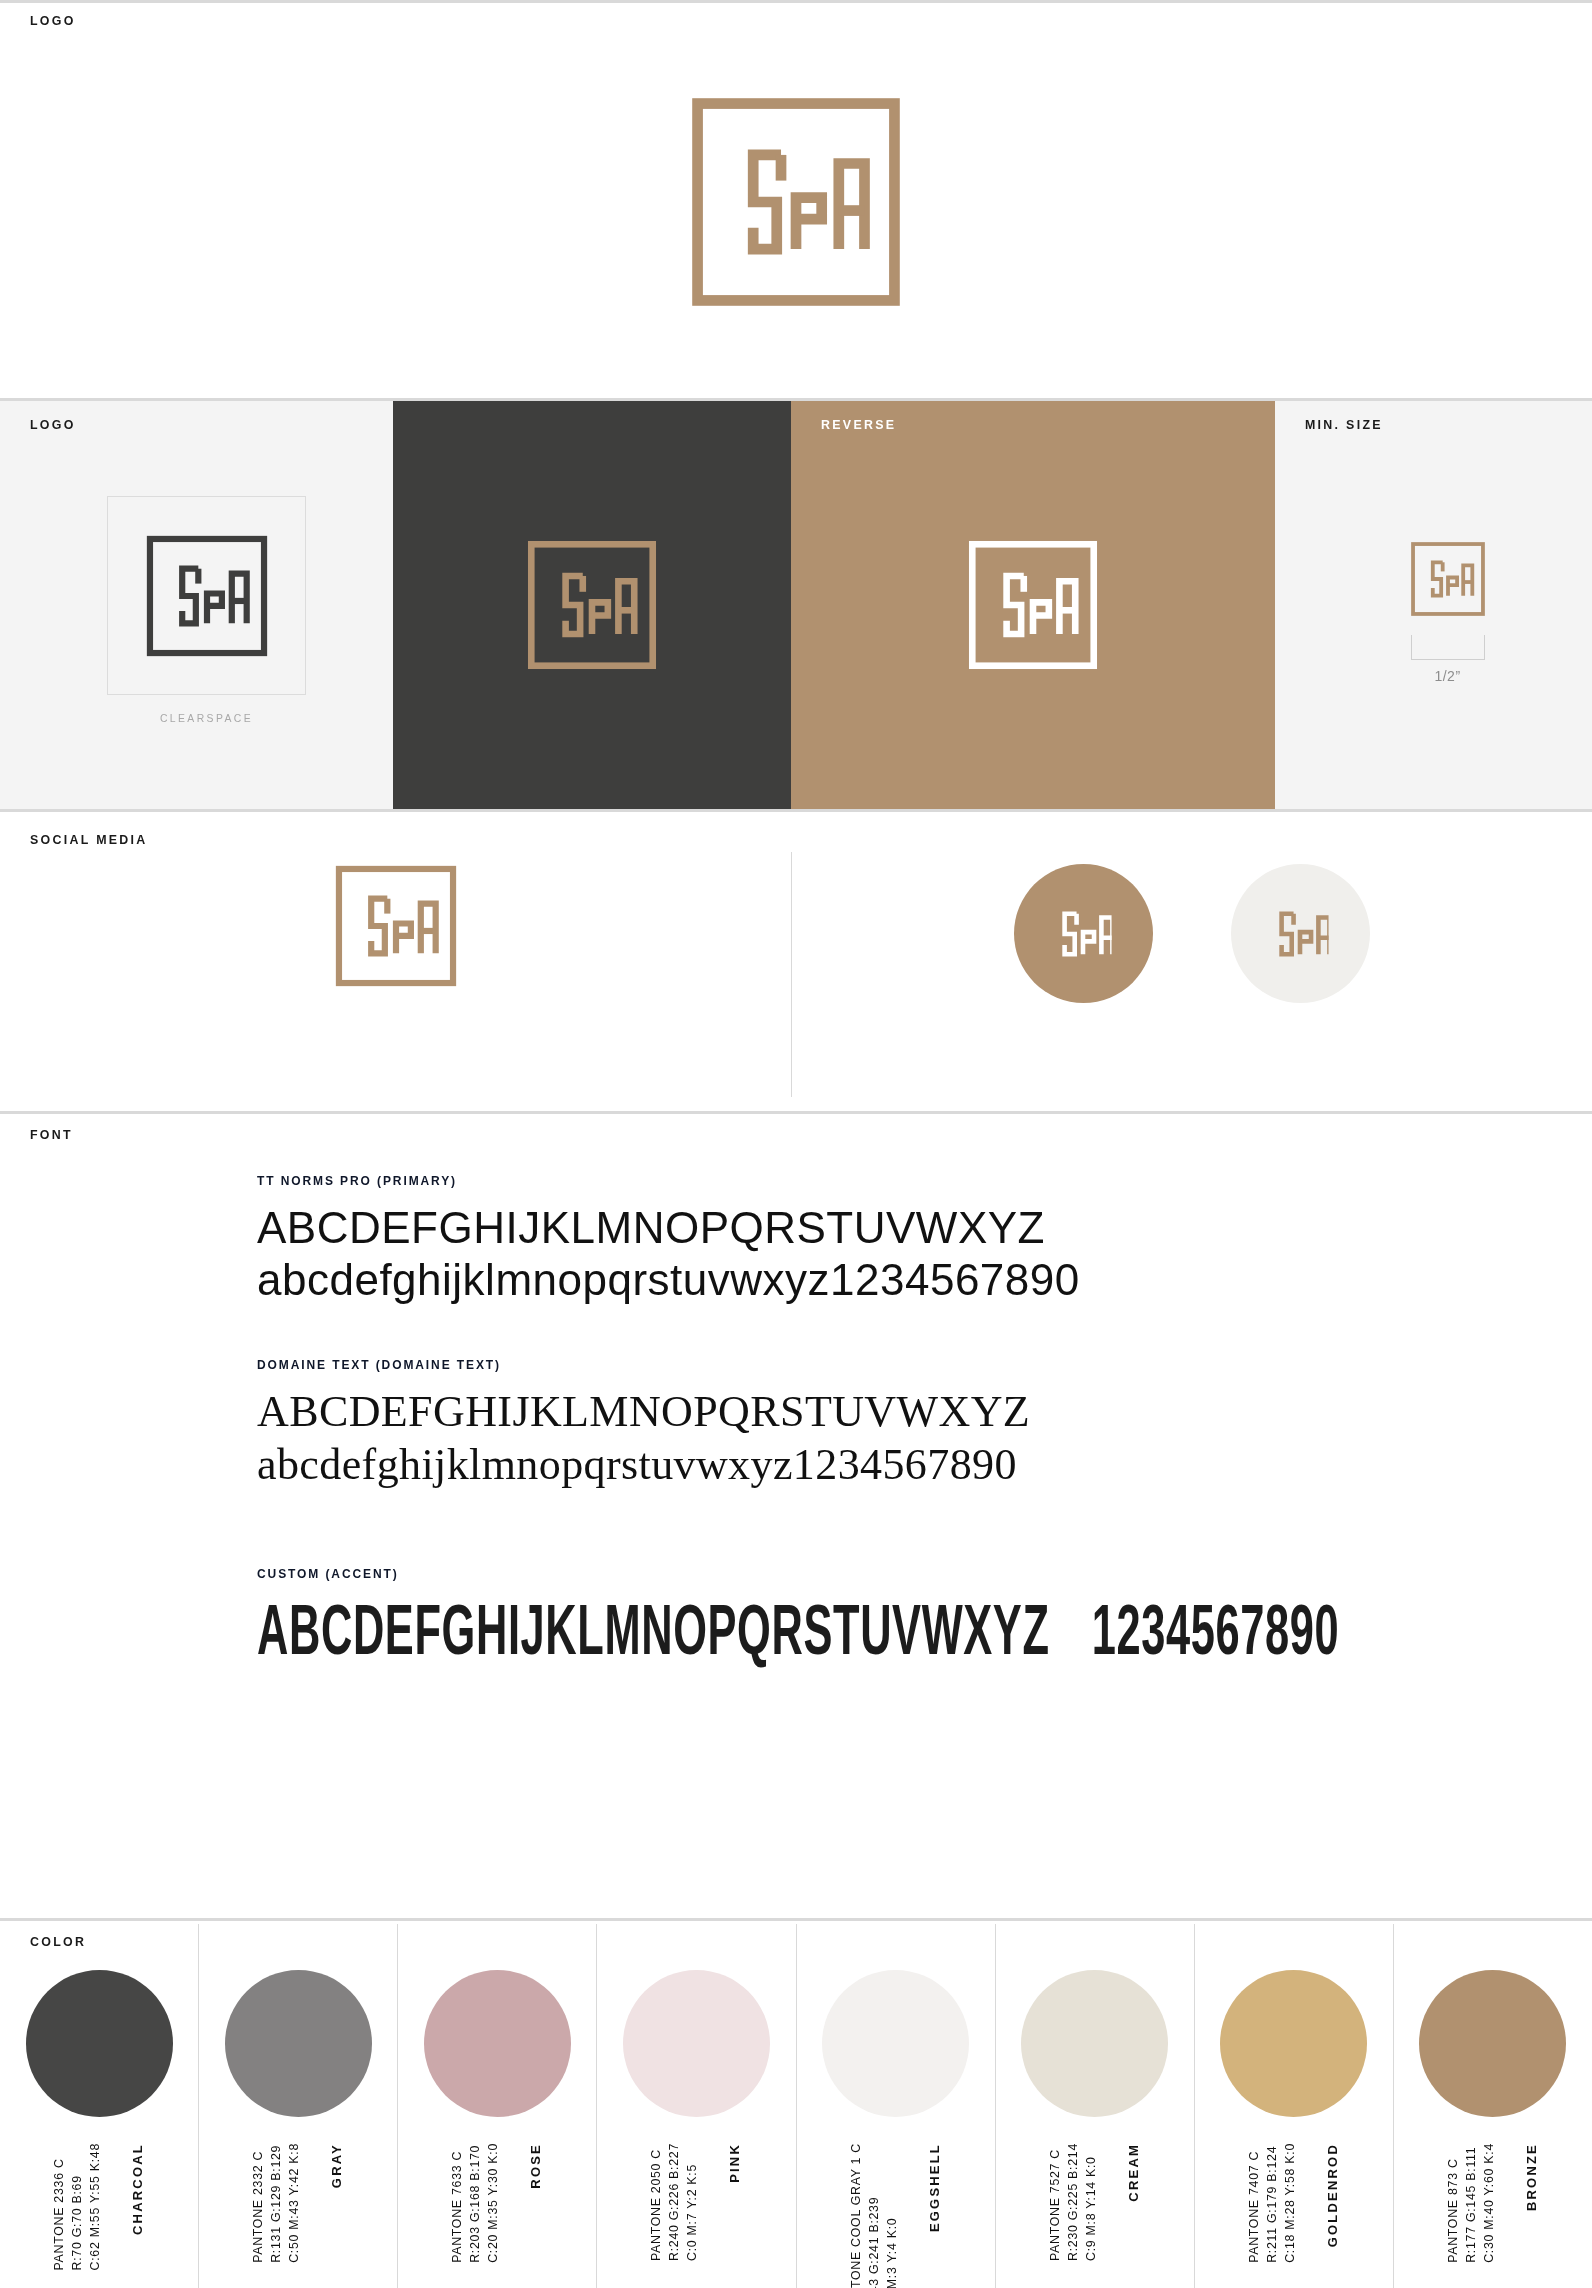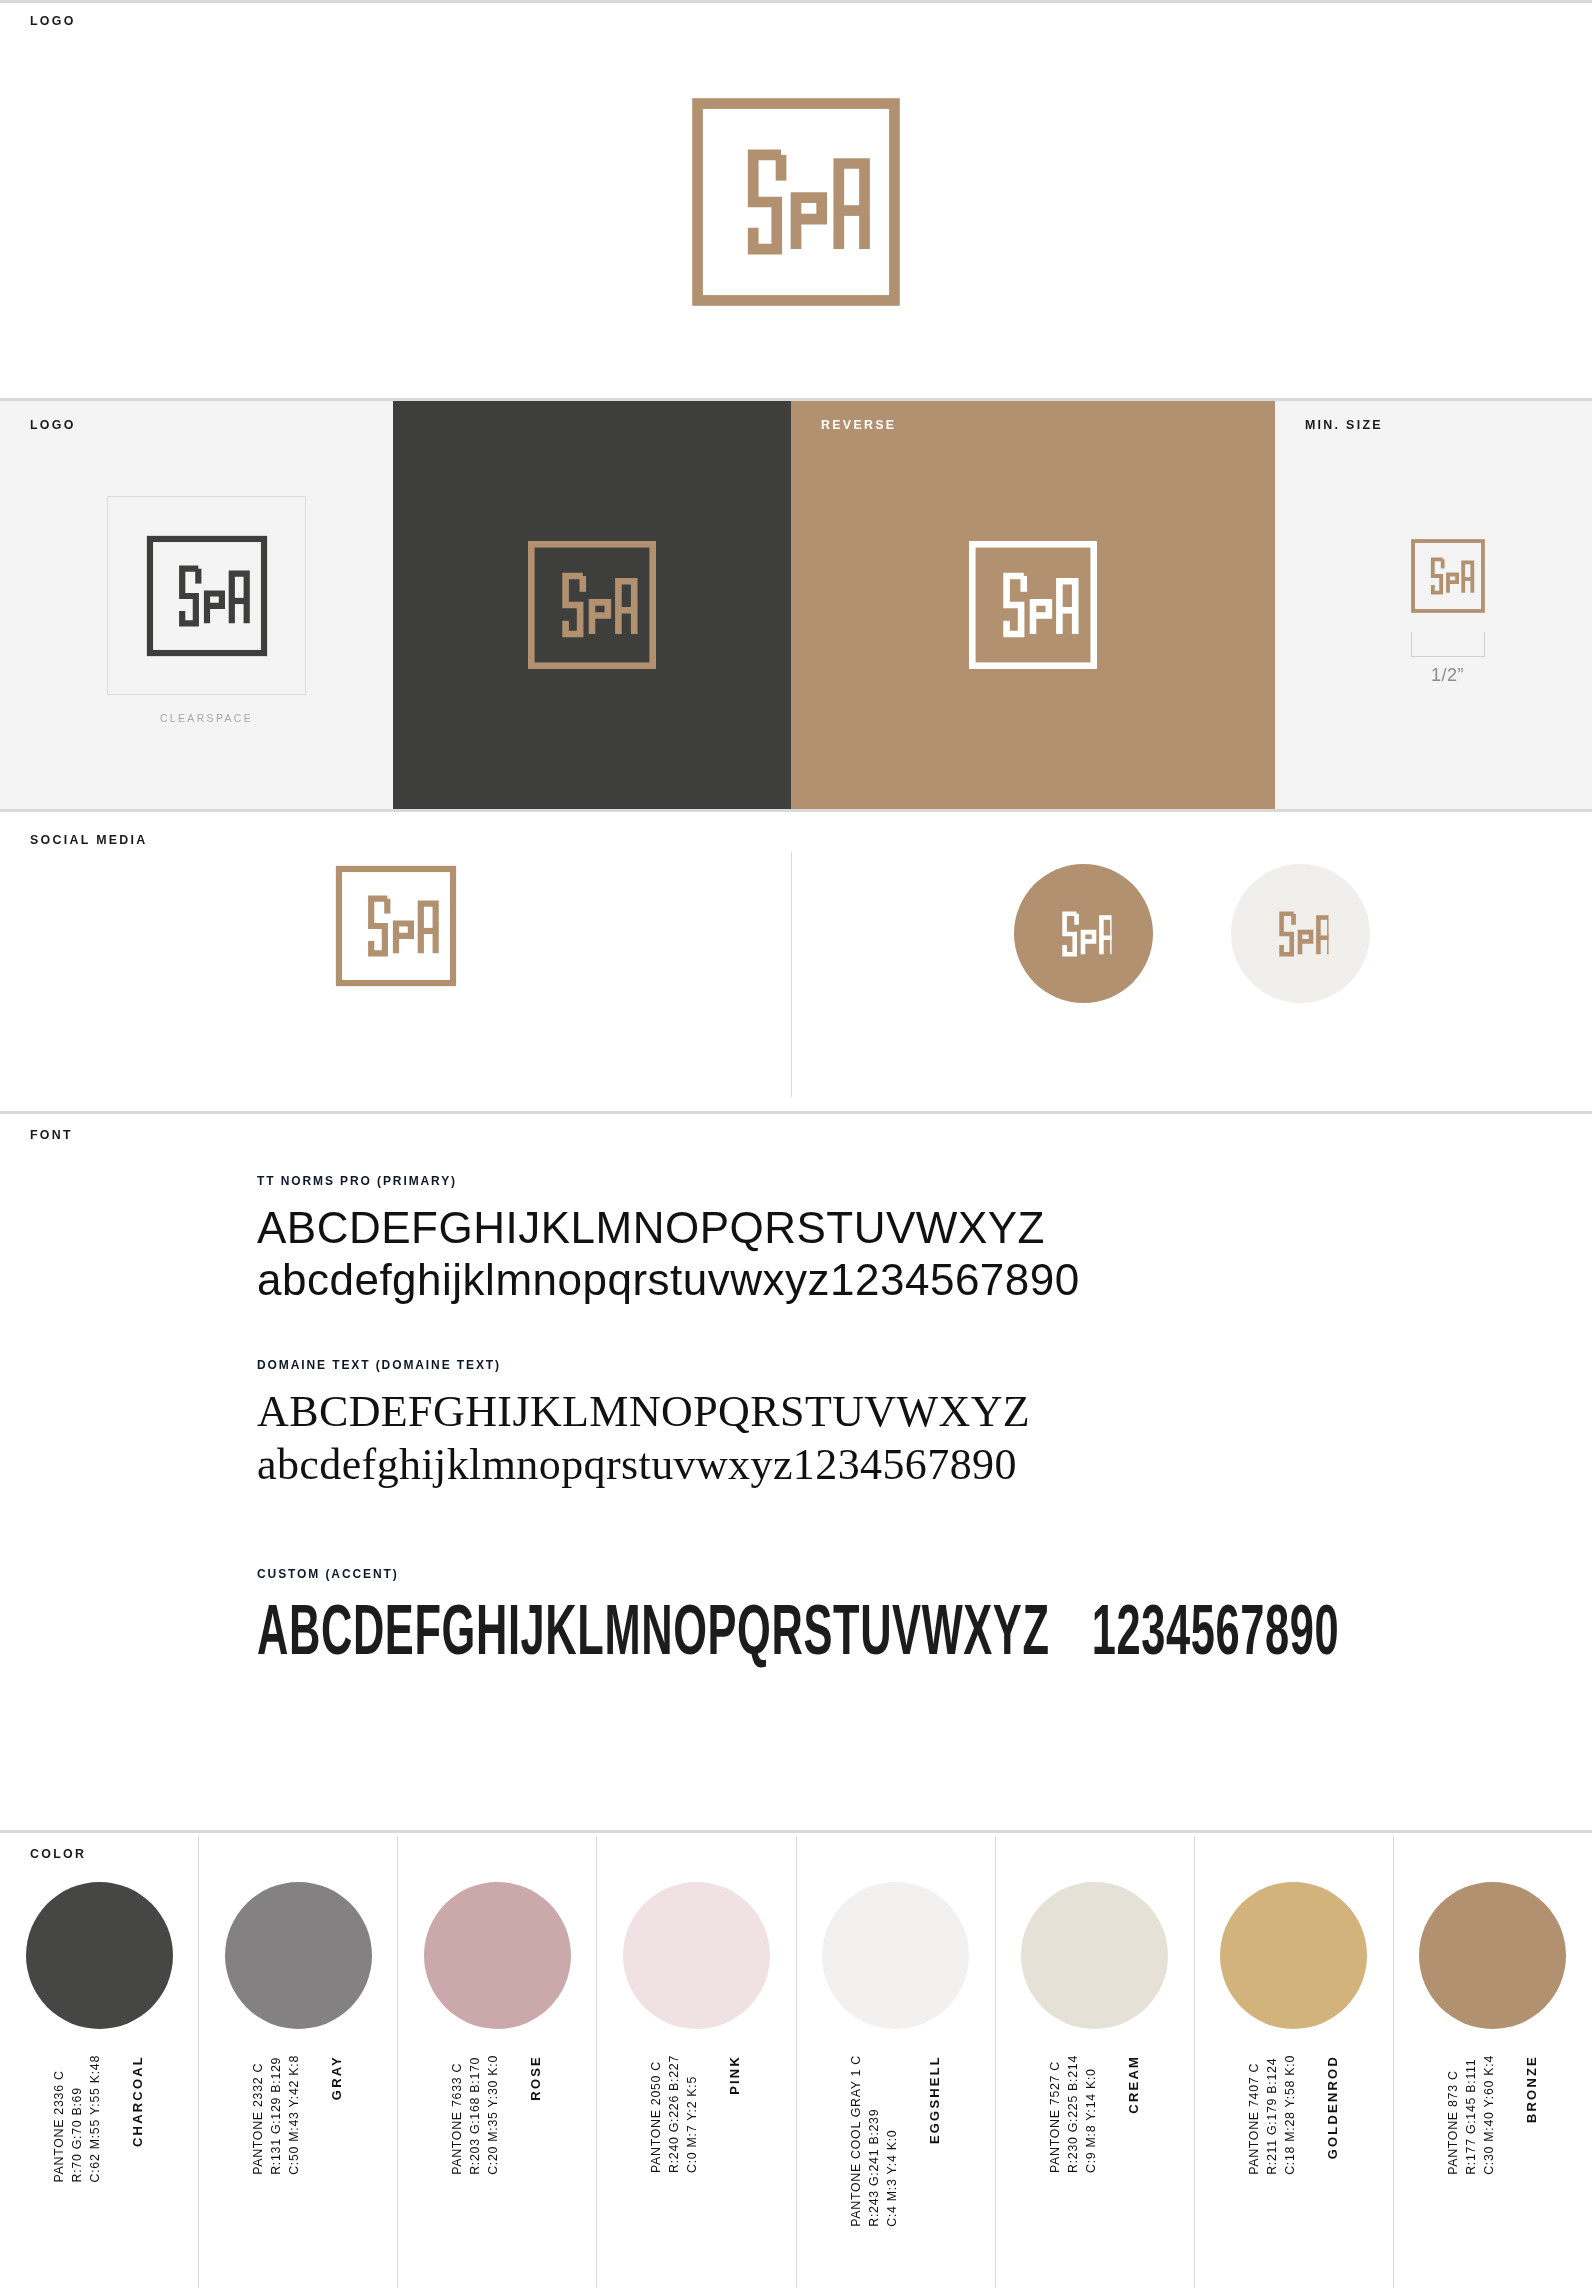"1/2”" .measure-cap { font-size: 18px -> 14px }
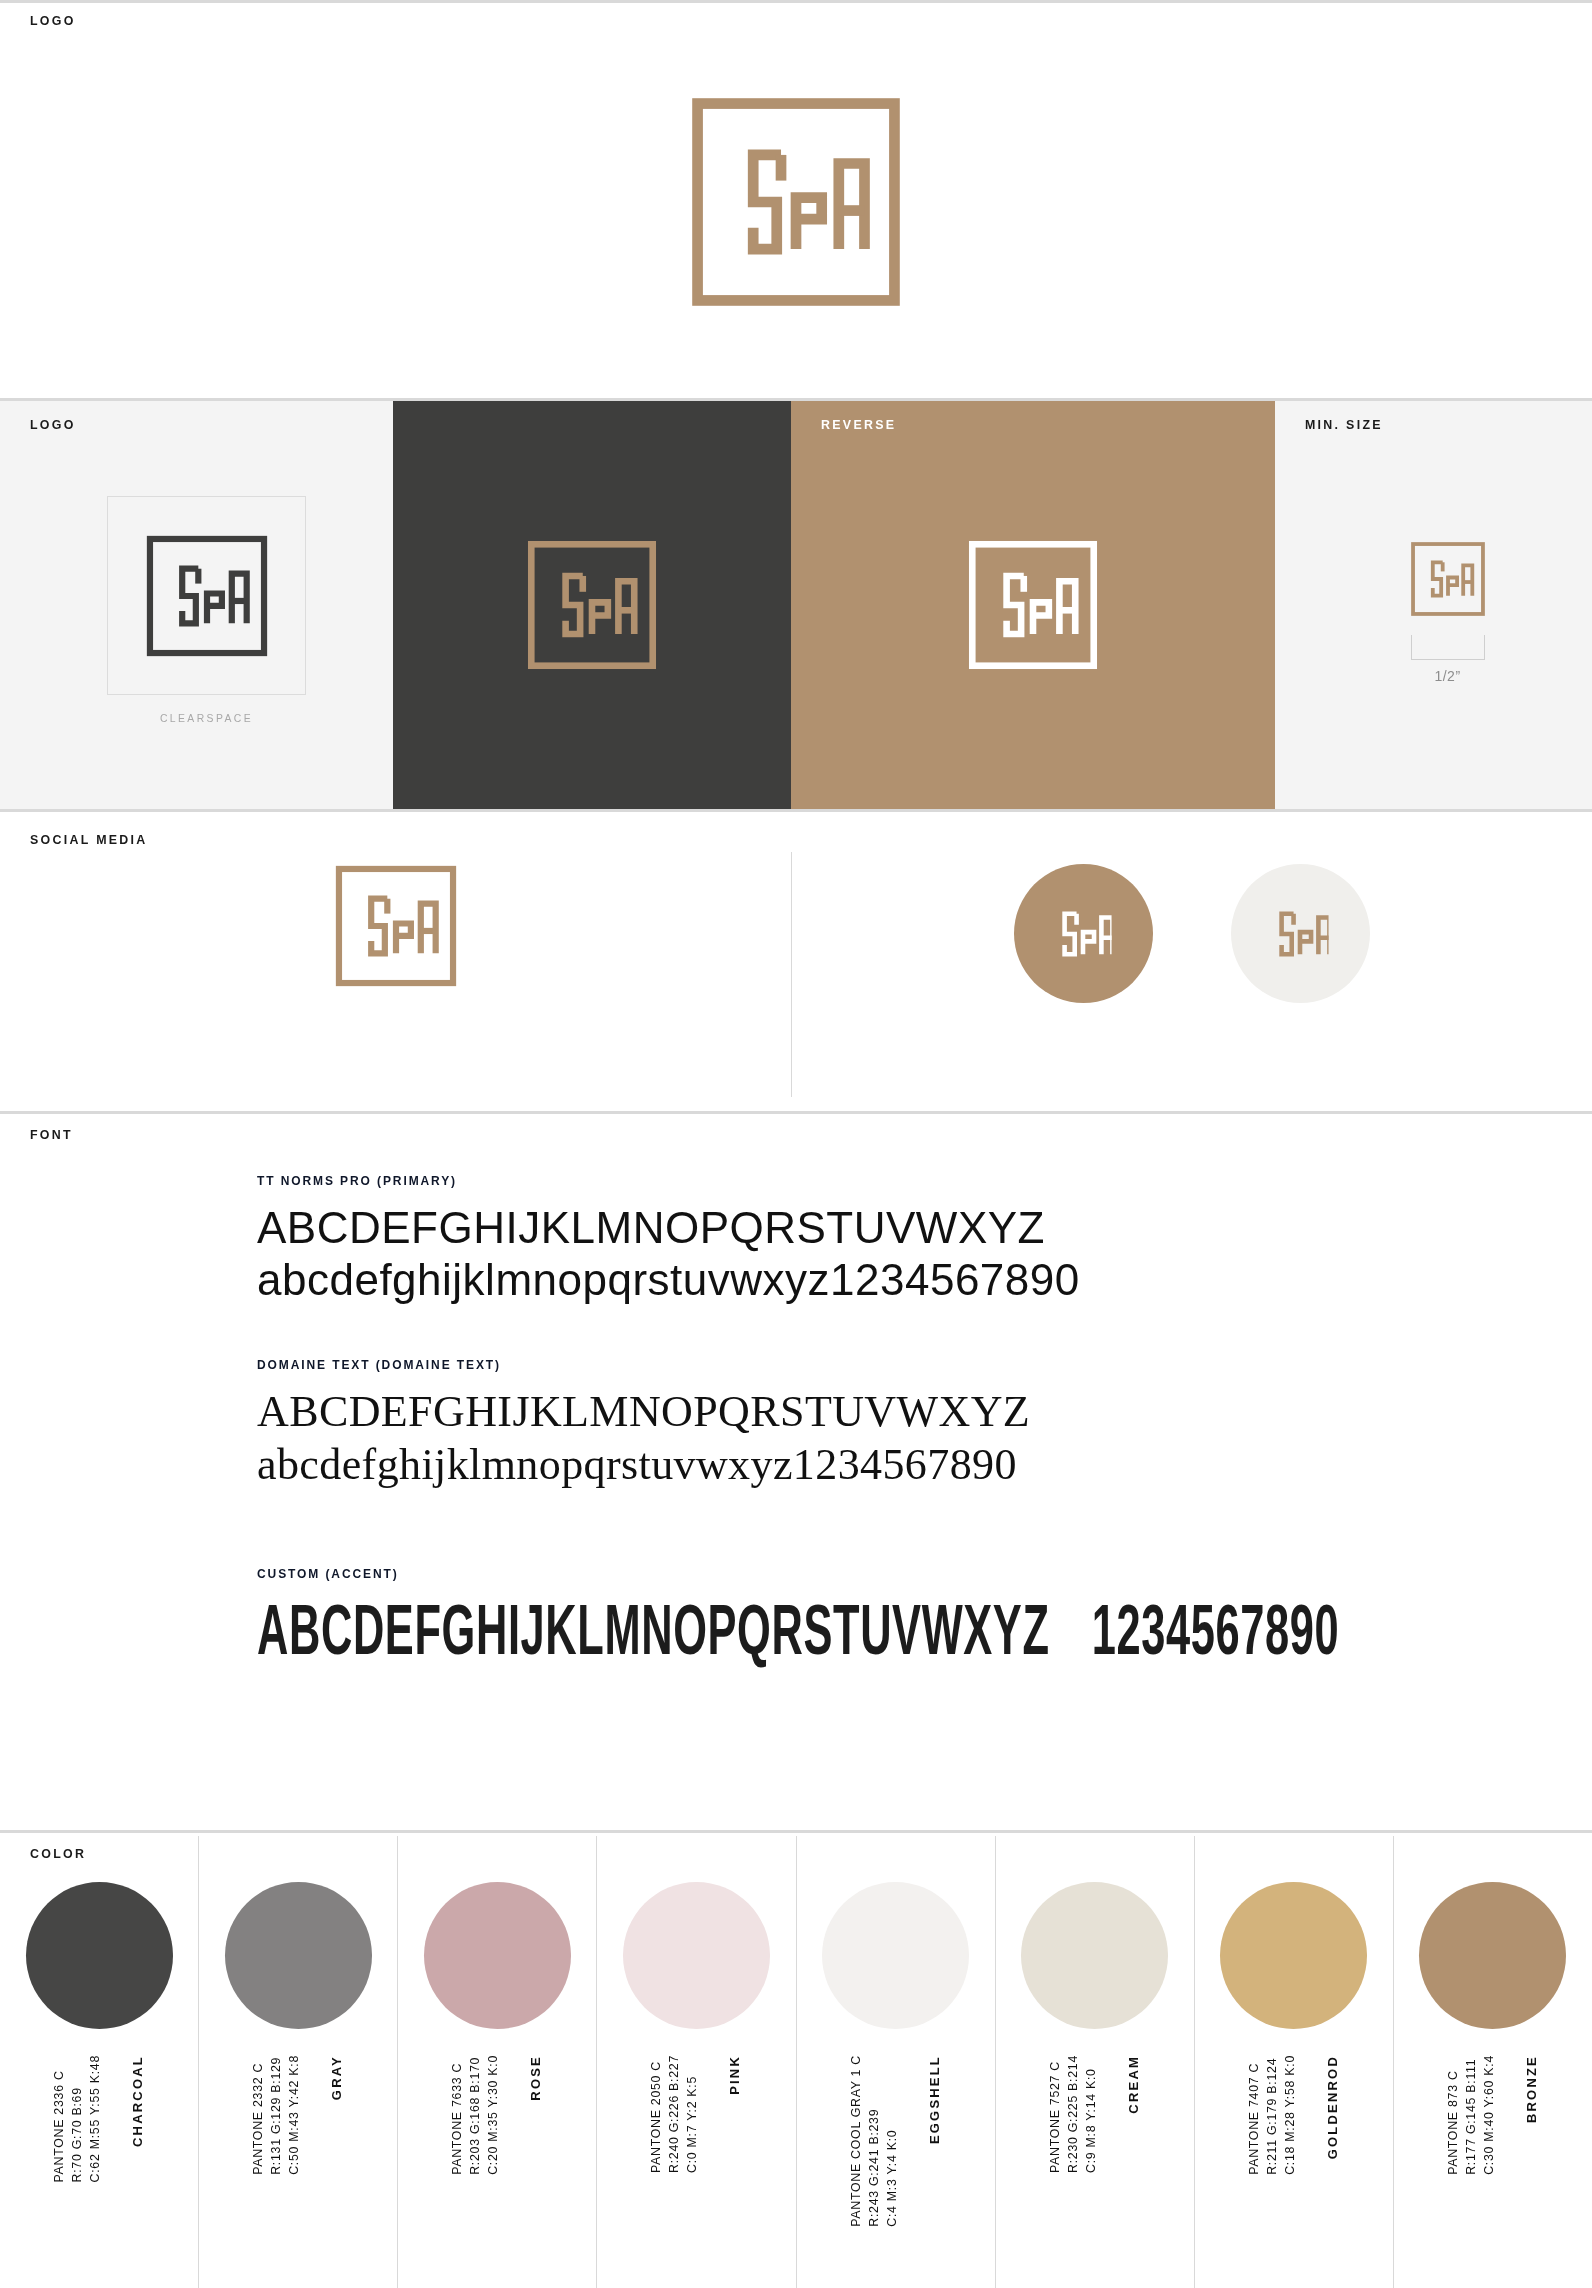"FONT" #sec-font { height: 716px -> 804px }
